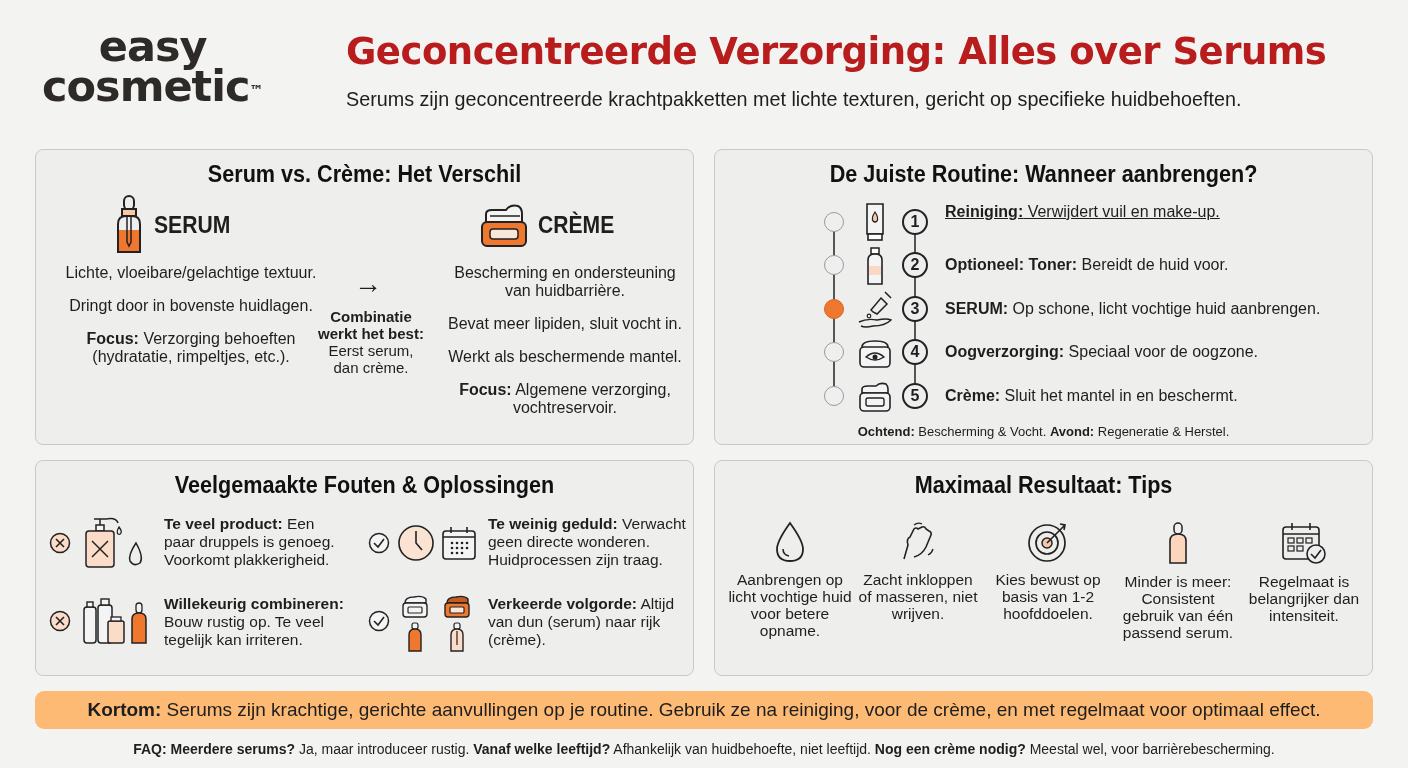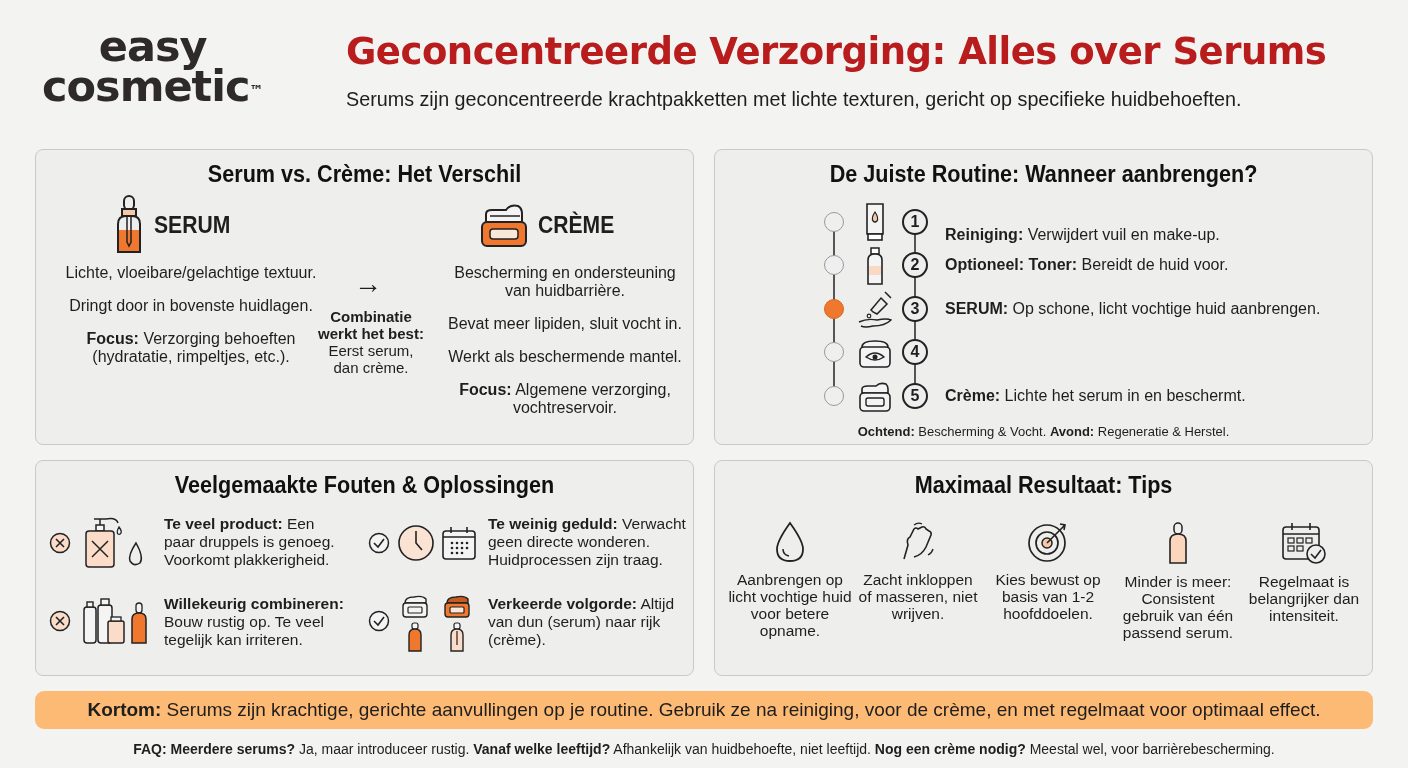"Reiniging: Verwijdert vuil en make-up." div.step-text { text-decoration: none -> underline; top: 76px -> 53px }
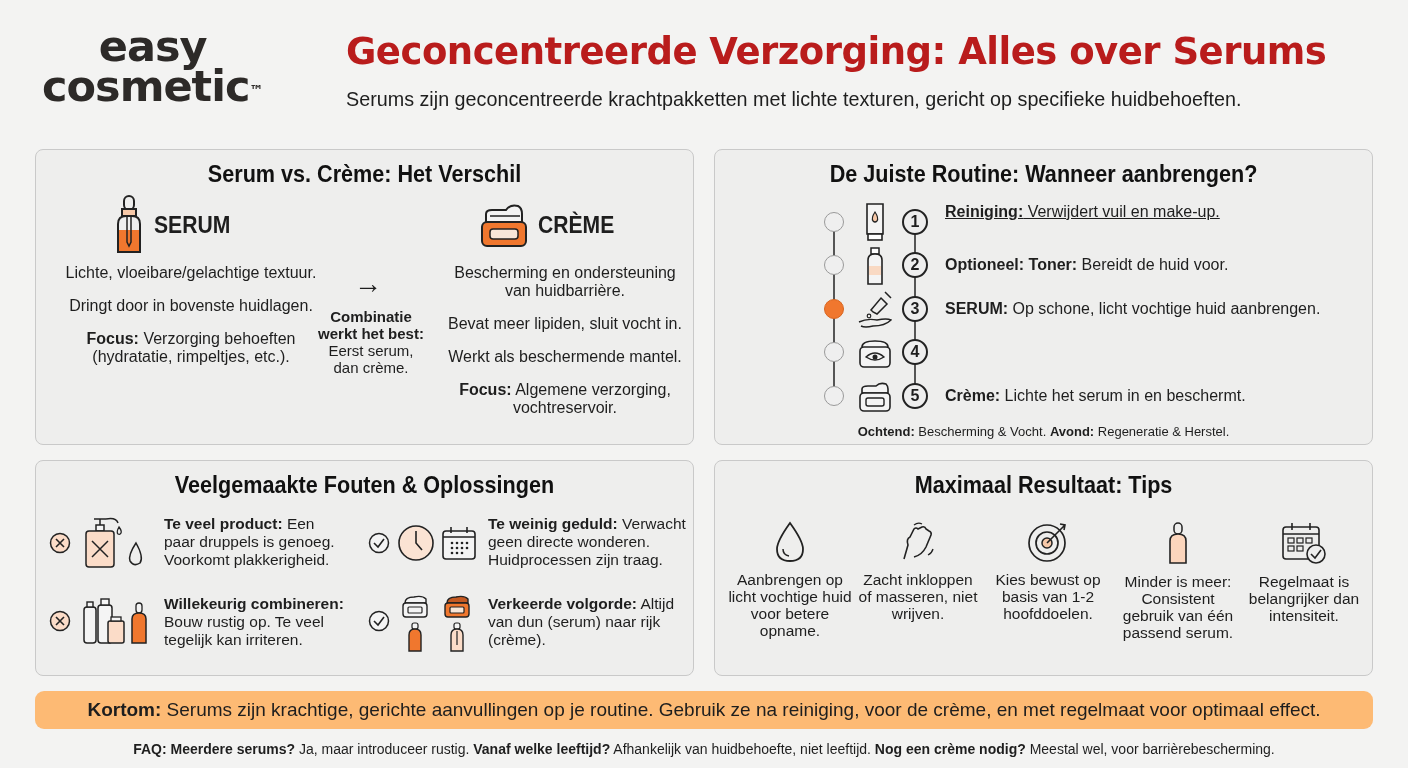"Oogverzorging: Speciaal voor de oogzone." div.step-text { html: none -> <div><b>Oogverzorging:</b><span> Speciaal voor de oogzone.</span></div> }
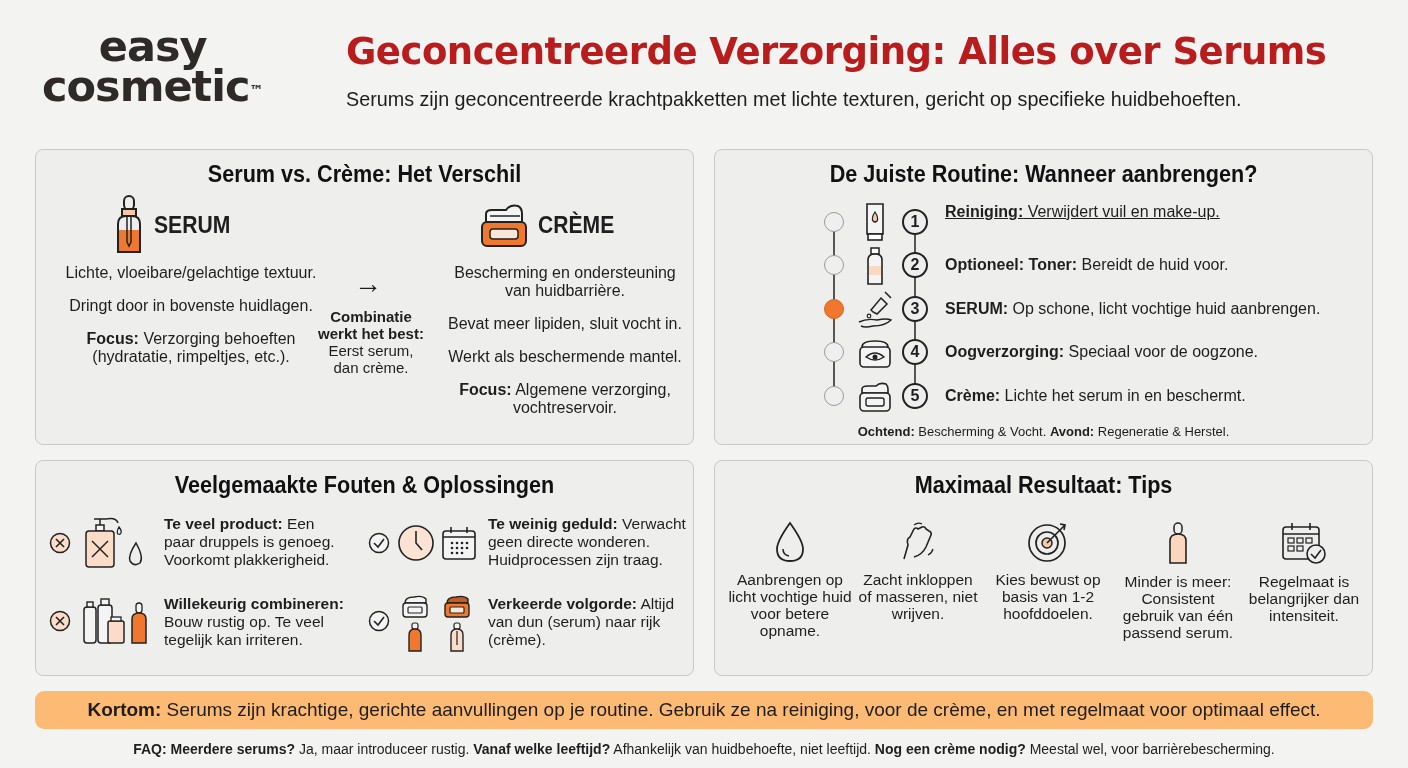"Lichte het serum in en" span { text: Lichte het serum -> Sluit het mantel }
